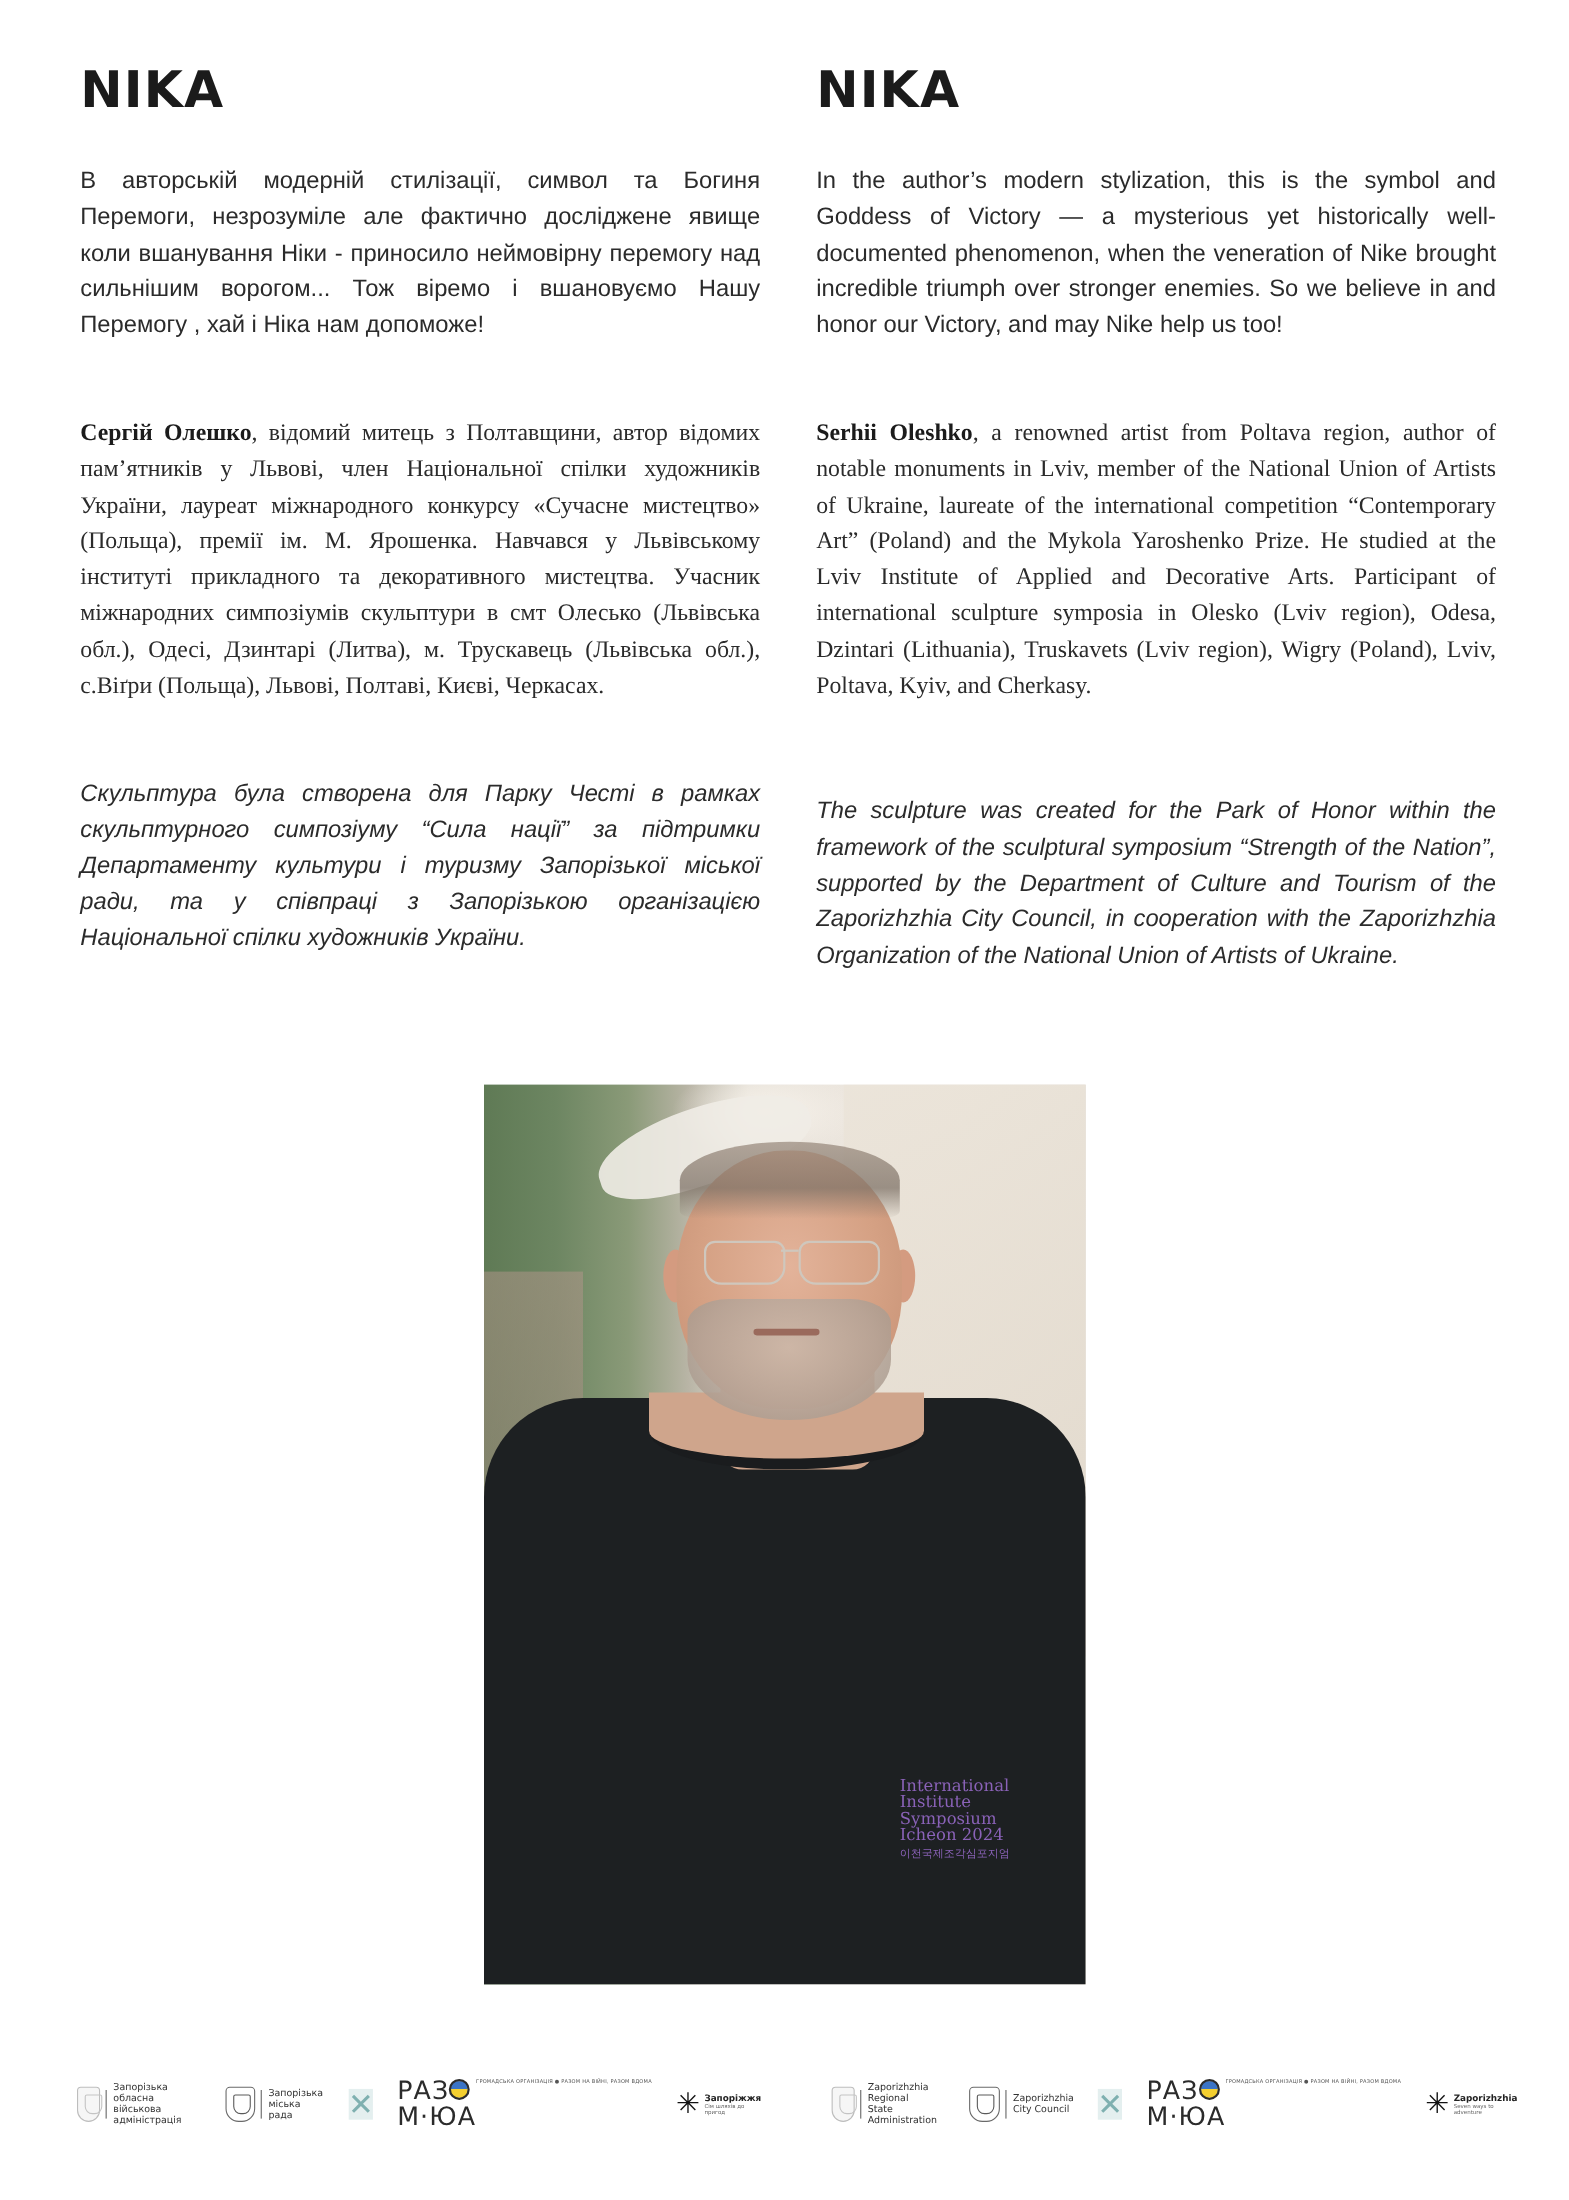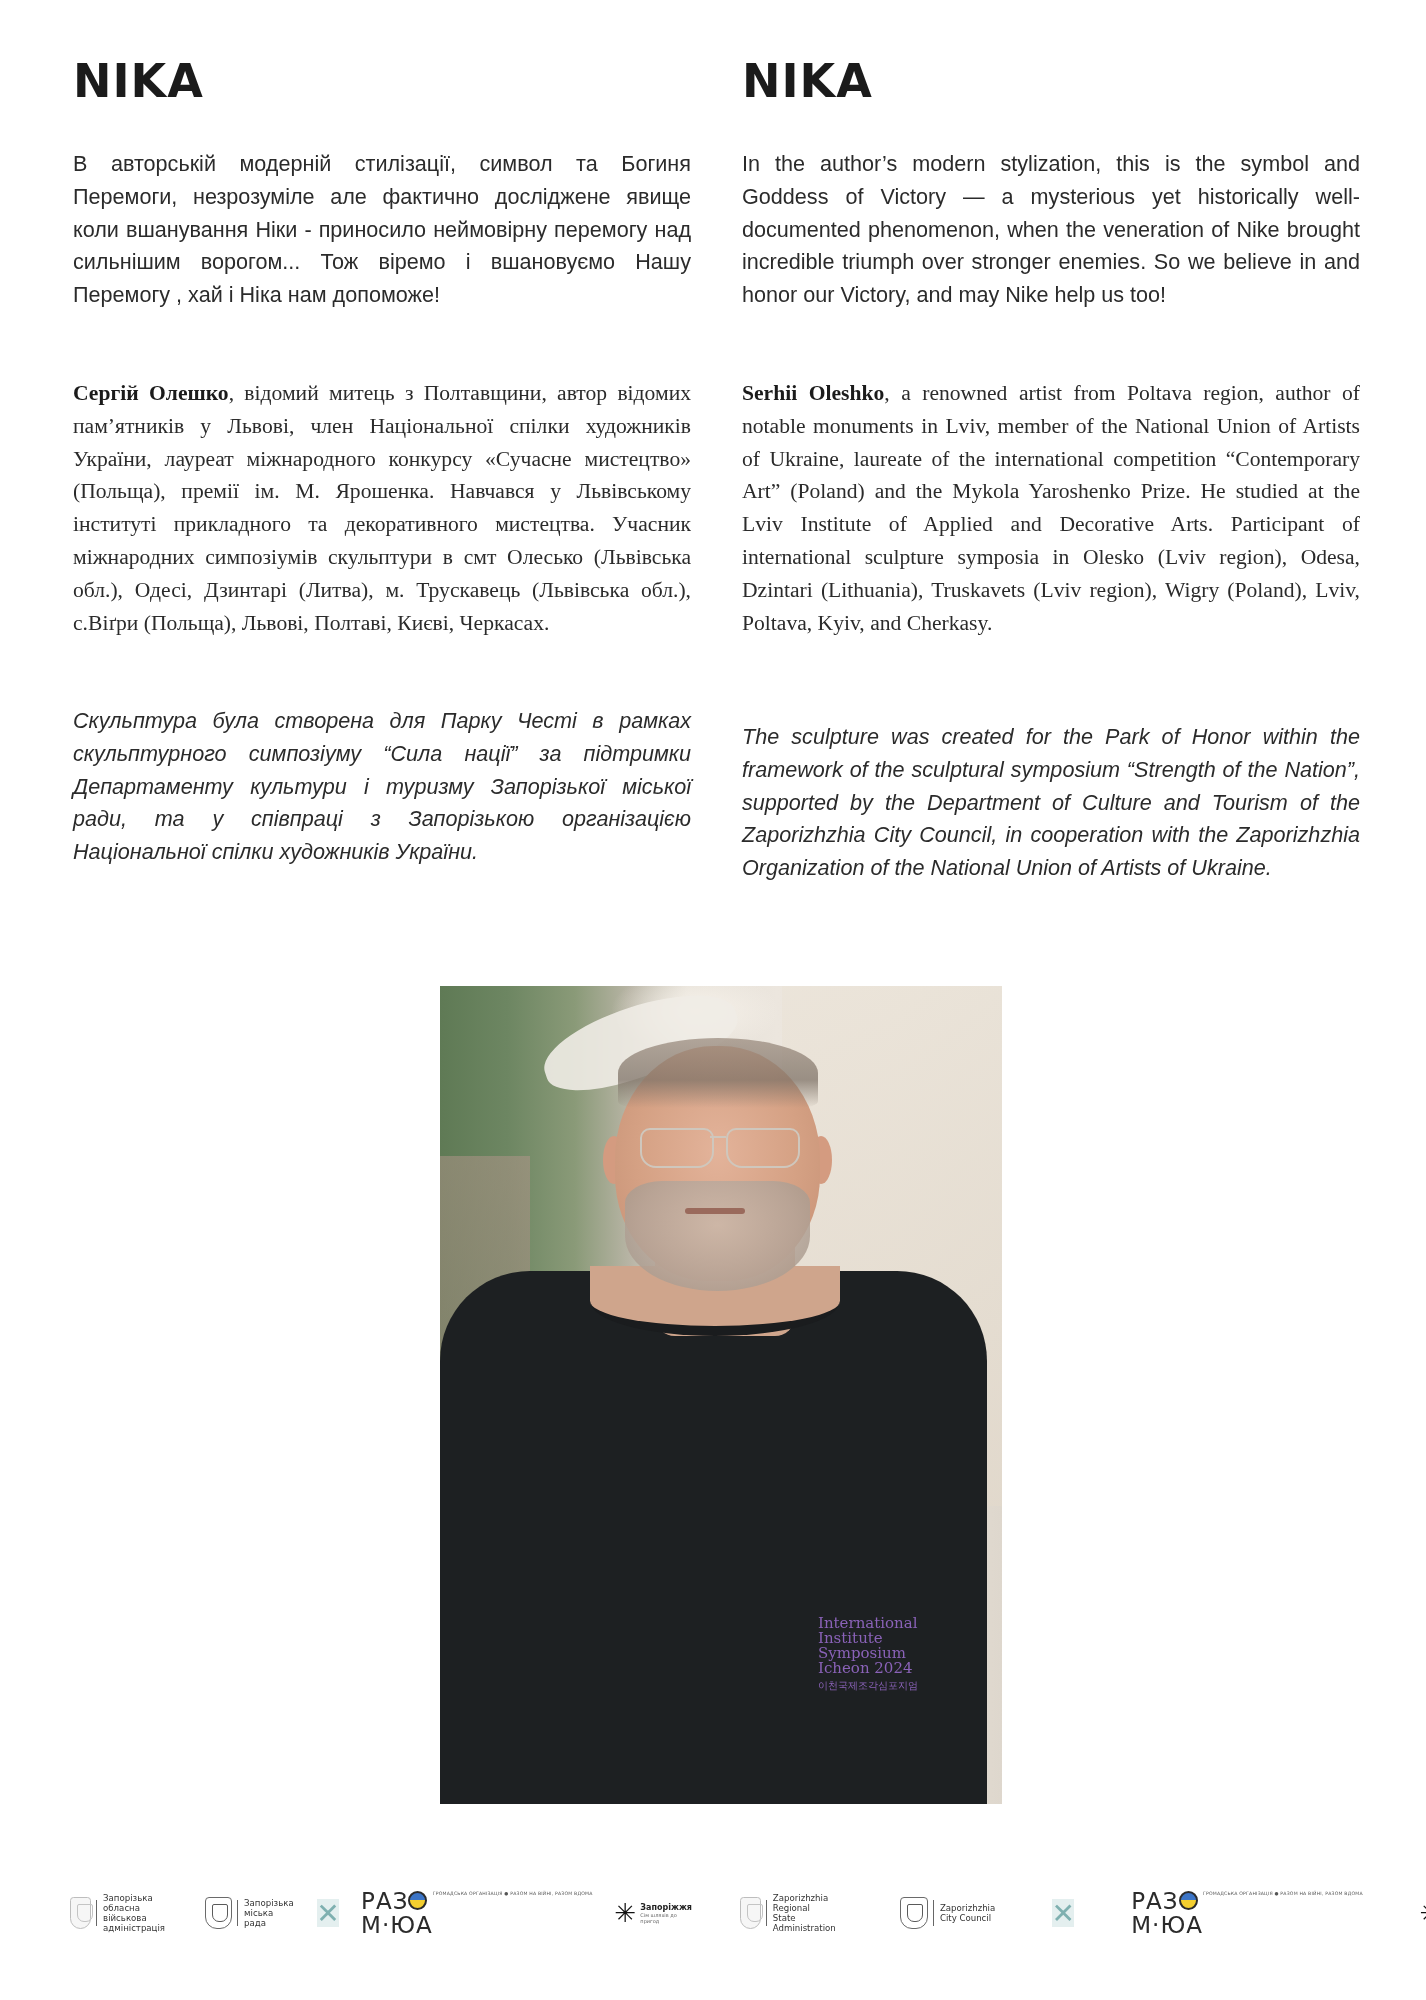"International" .photo { padding-left: 15px -> none }
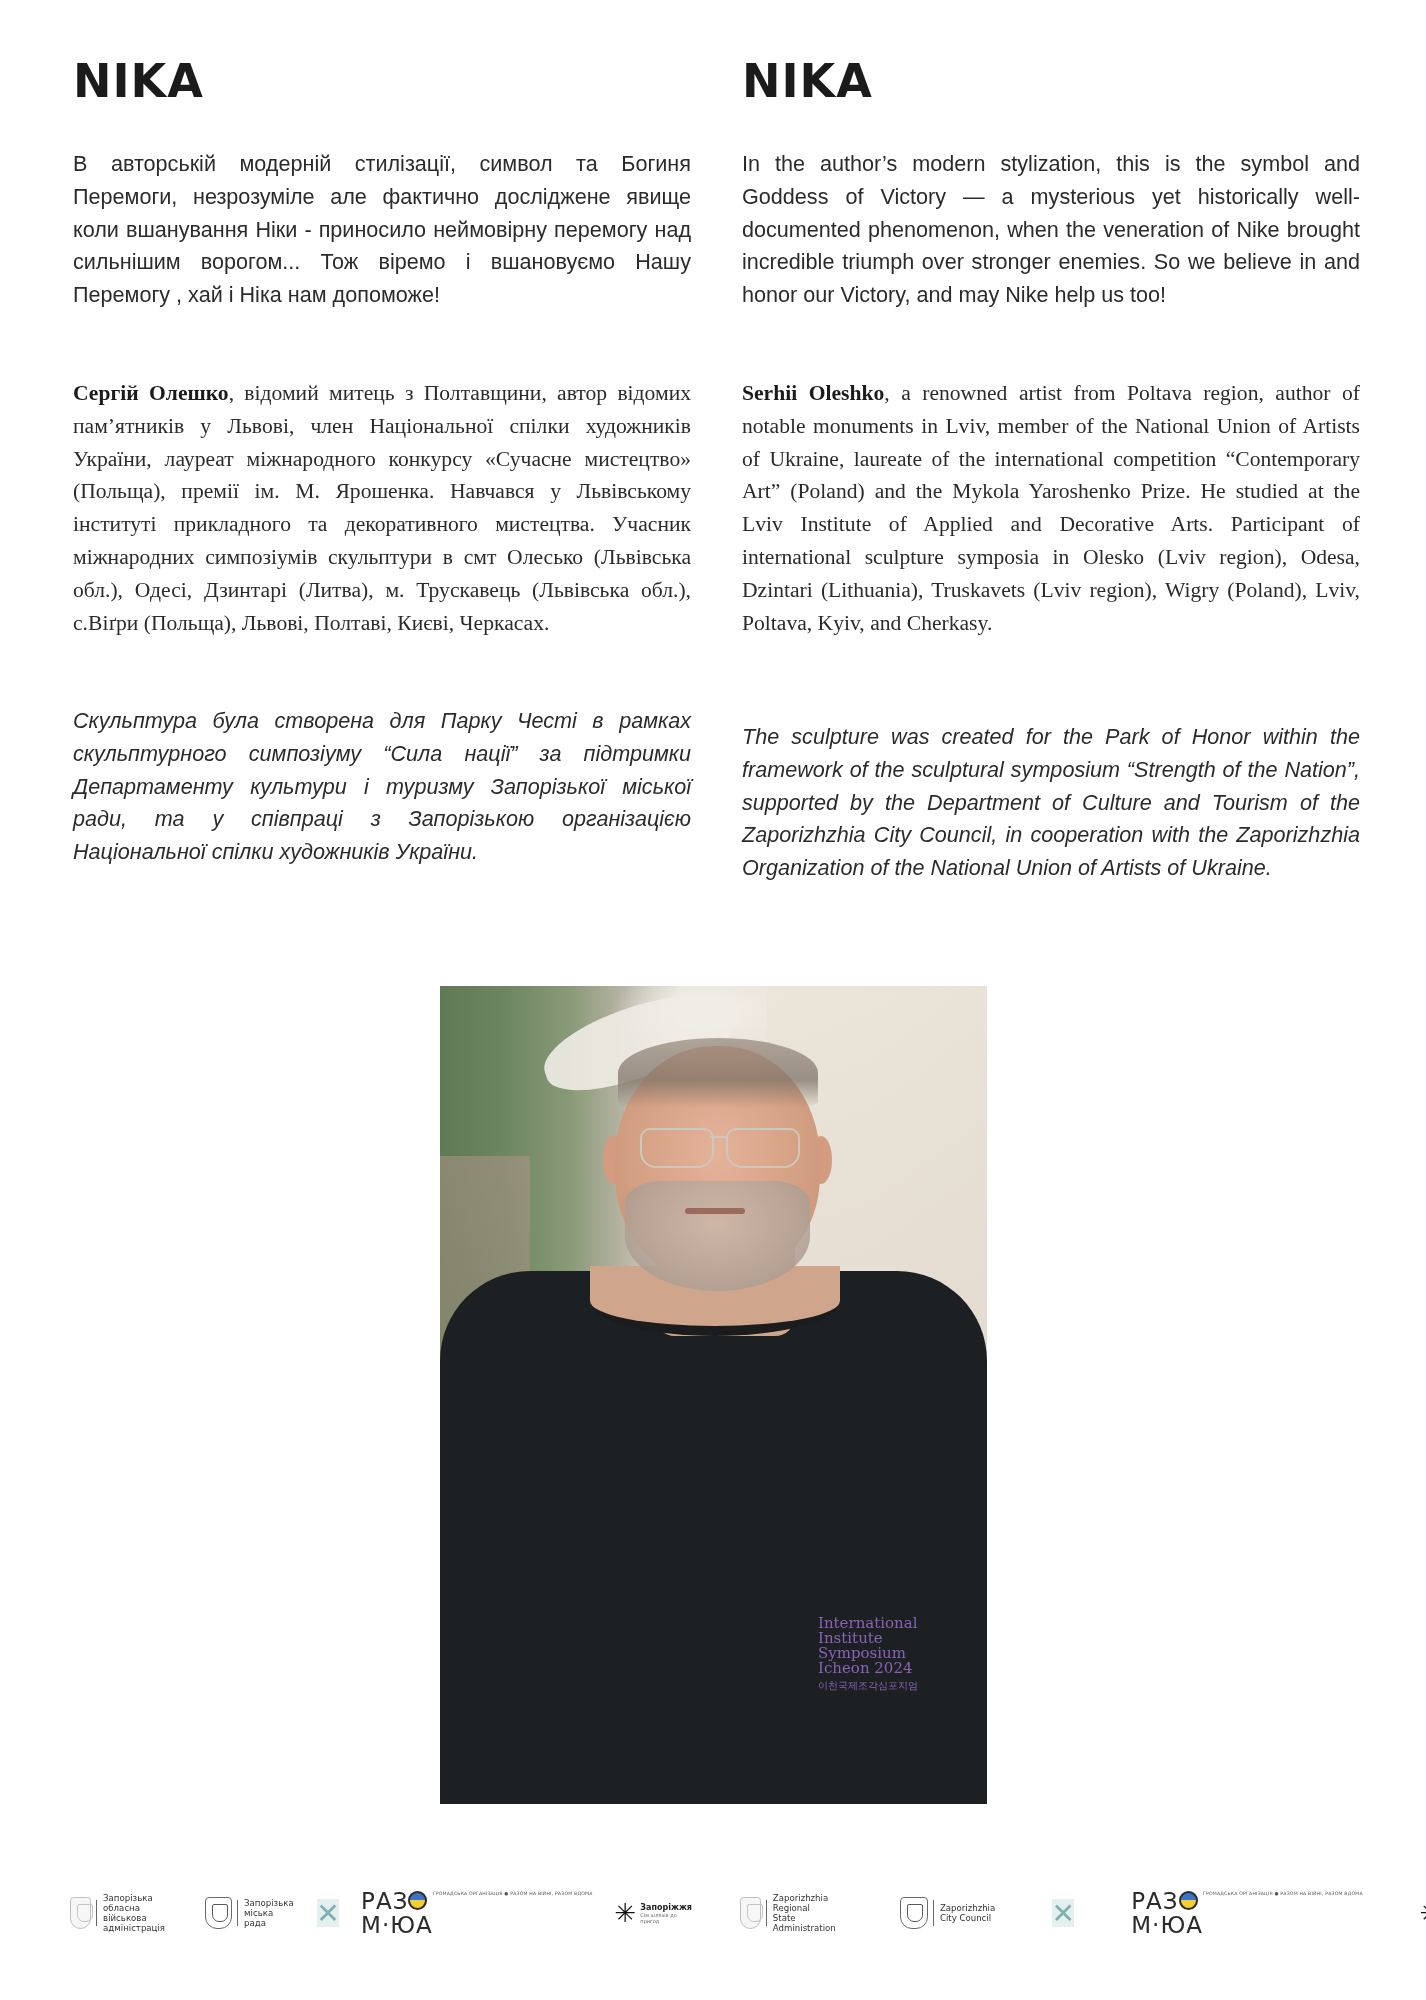"Zaporizhzhia Regional" .footer.right { gap: 35px -> none; left: 740px -> 756px }
